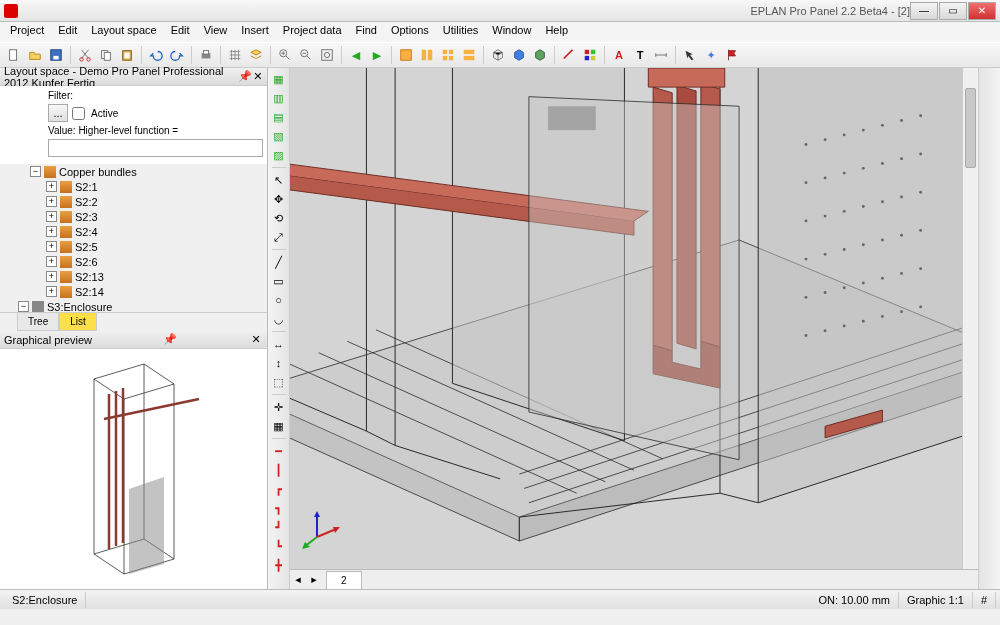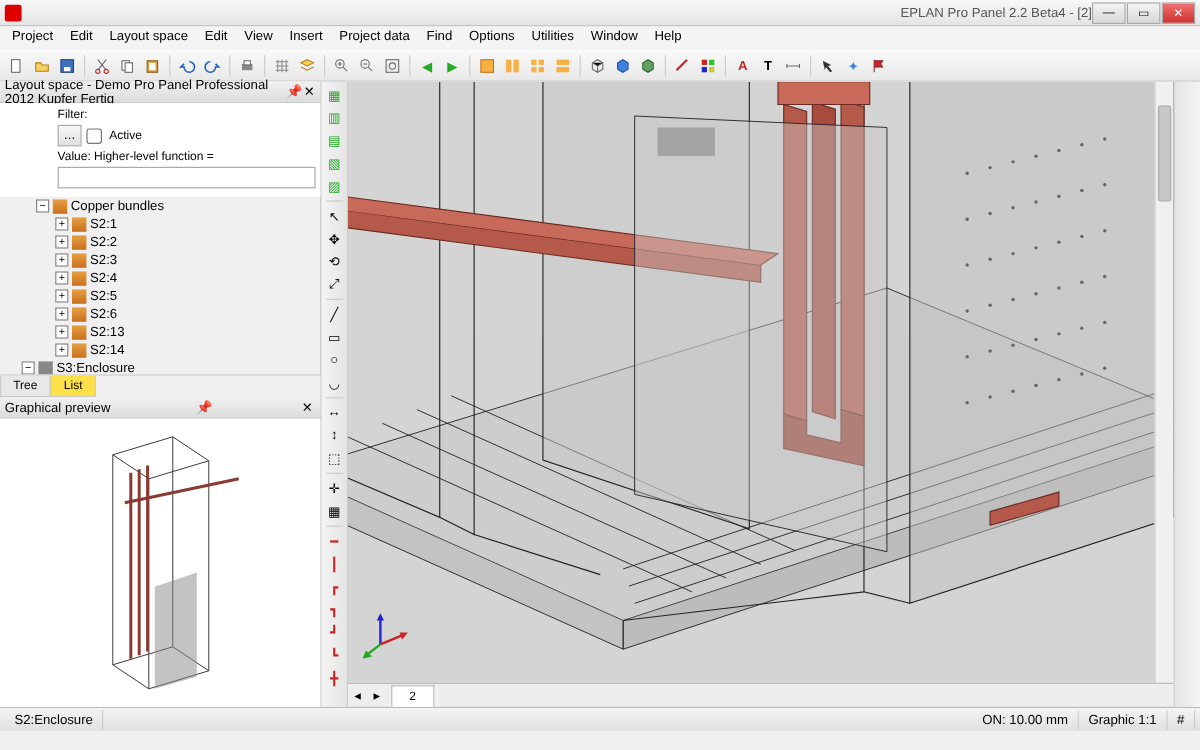"Tree" .tabs-bottom { padding-left: none -> 17px }
